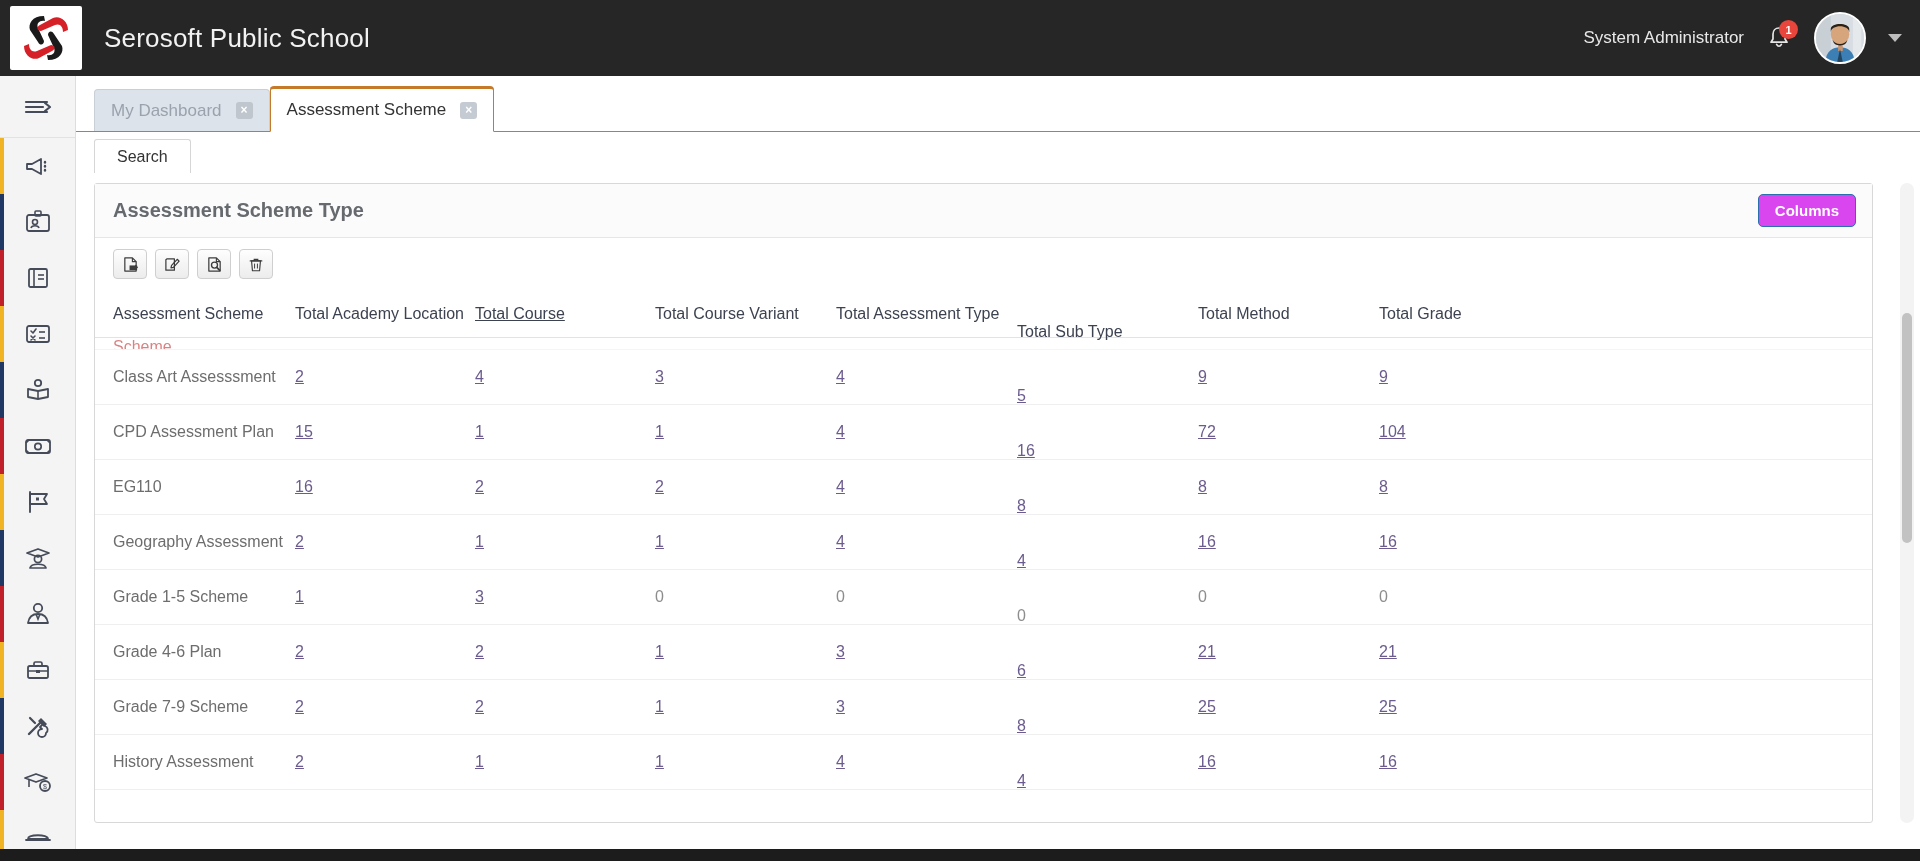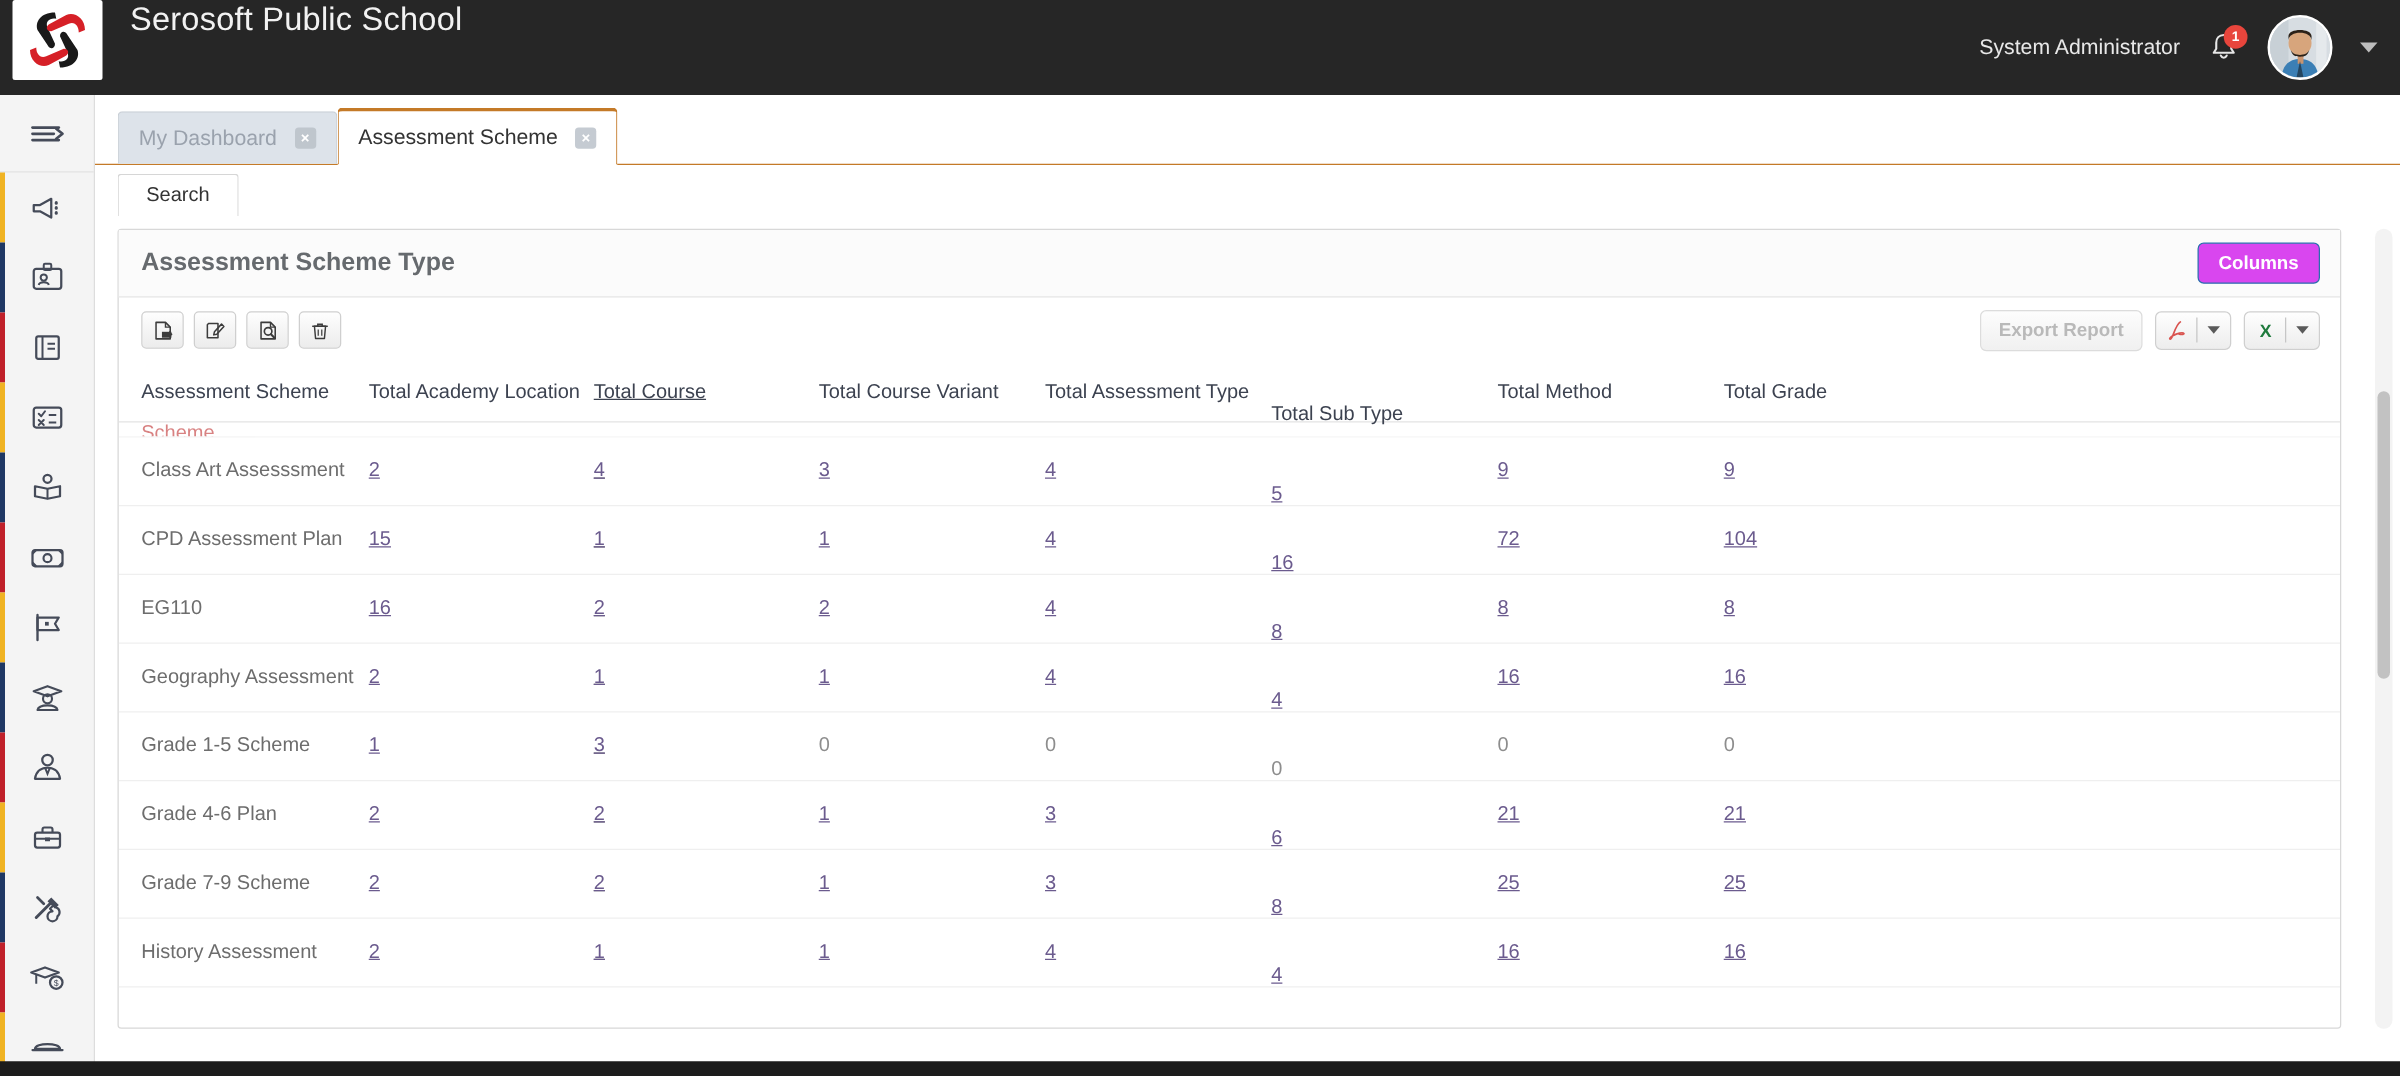"Serosoft Public School" .topbar { align-items: none -> center }
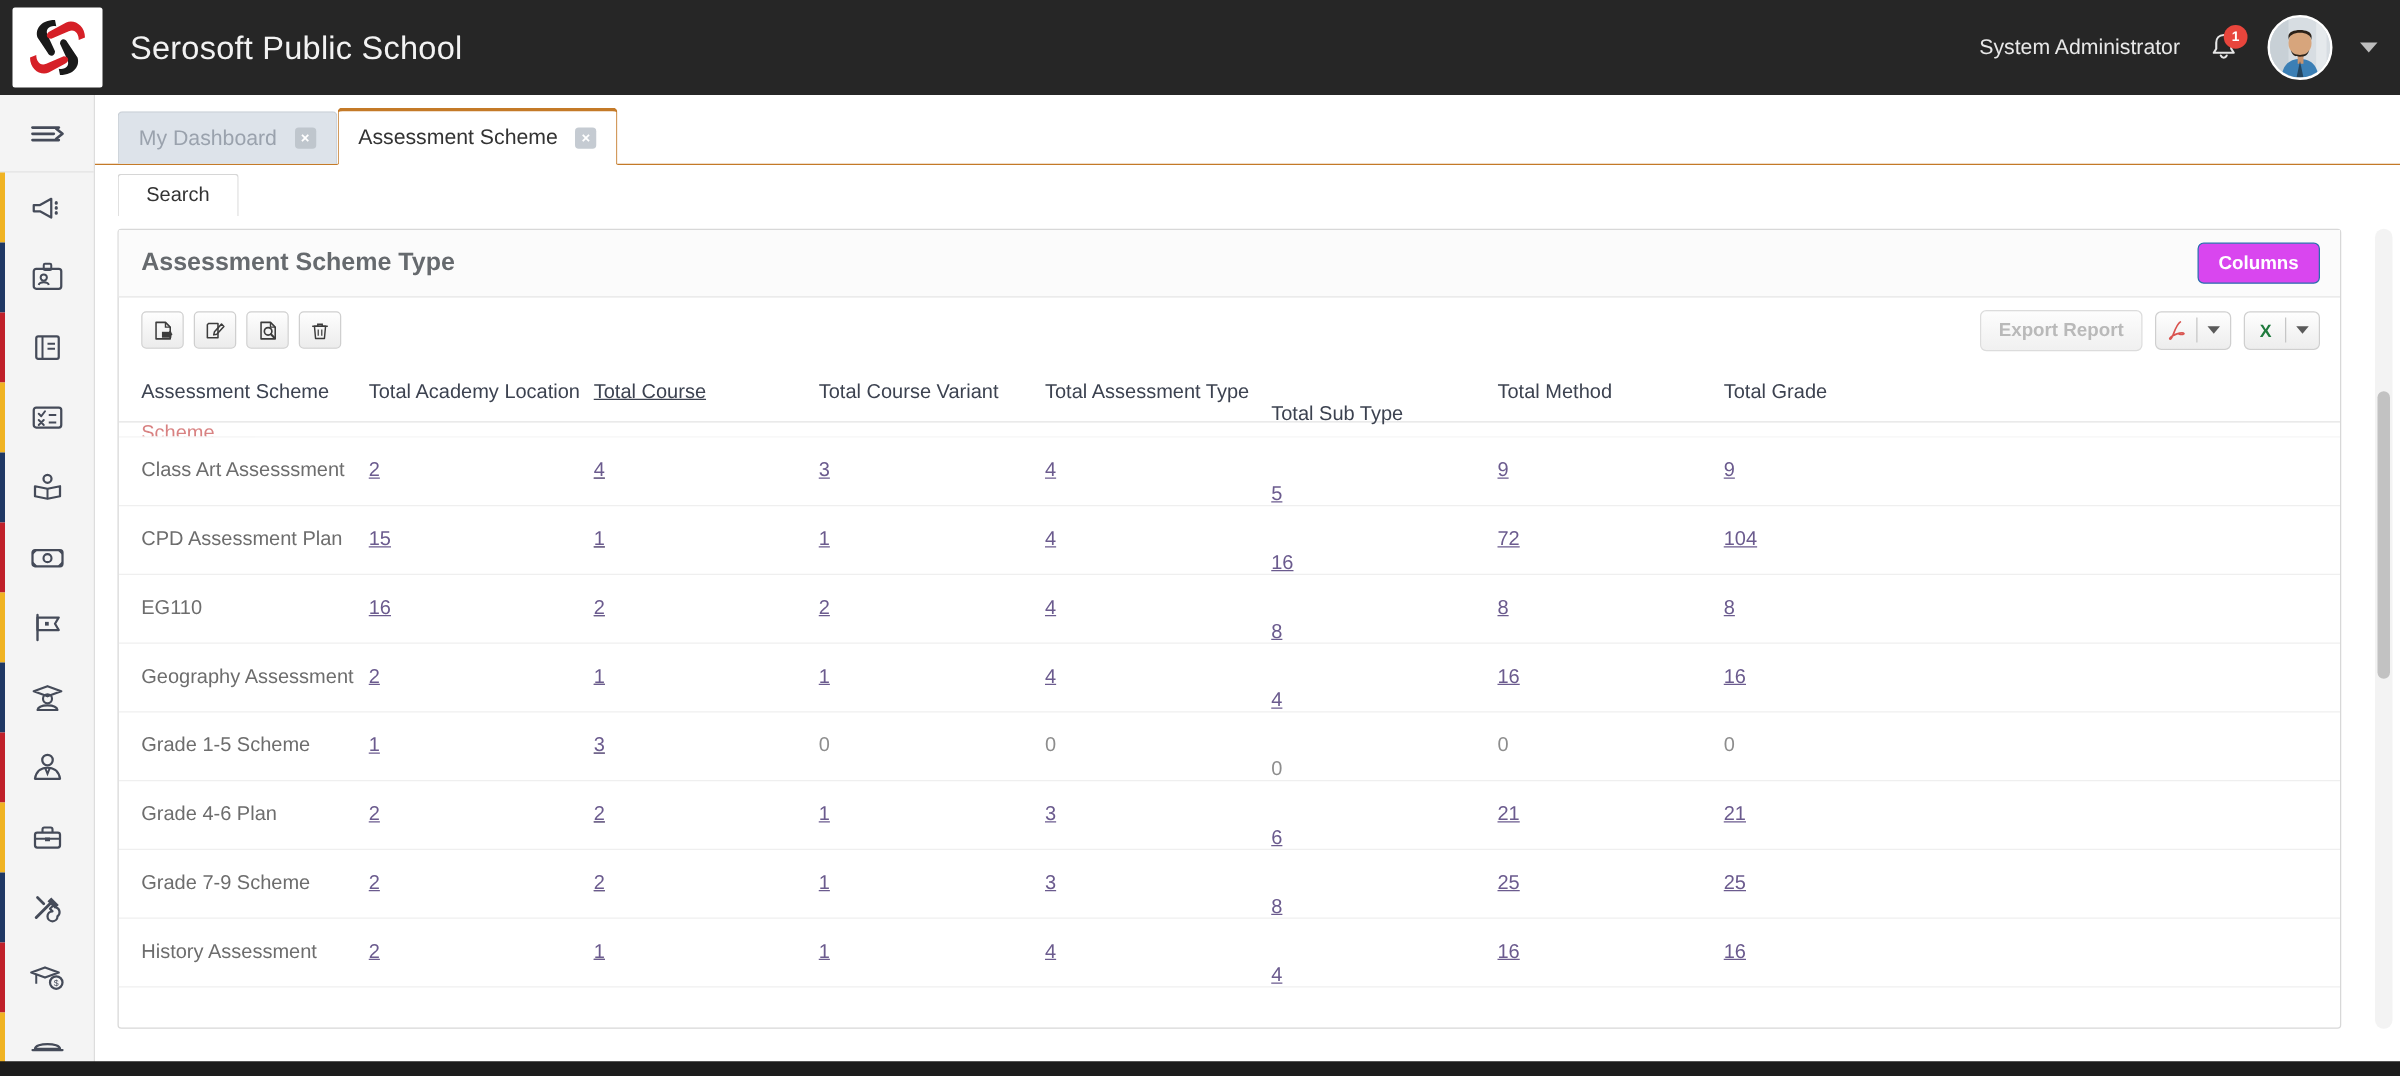"Export Report" div.toolbar-right { html: <div> <div>Export Report</div> <div> <span> <svg> <path></path> </svg> </span> <span></span> <span> <i></i> </span> </div> <div> <span> <svg> <text>X</text> </svg> </span> <span></span> <span> <i></i> </span> </div> </div> -> none }
